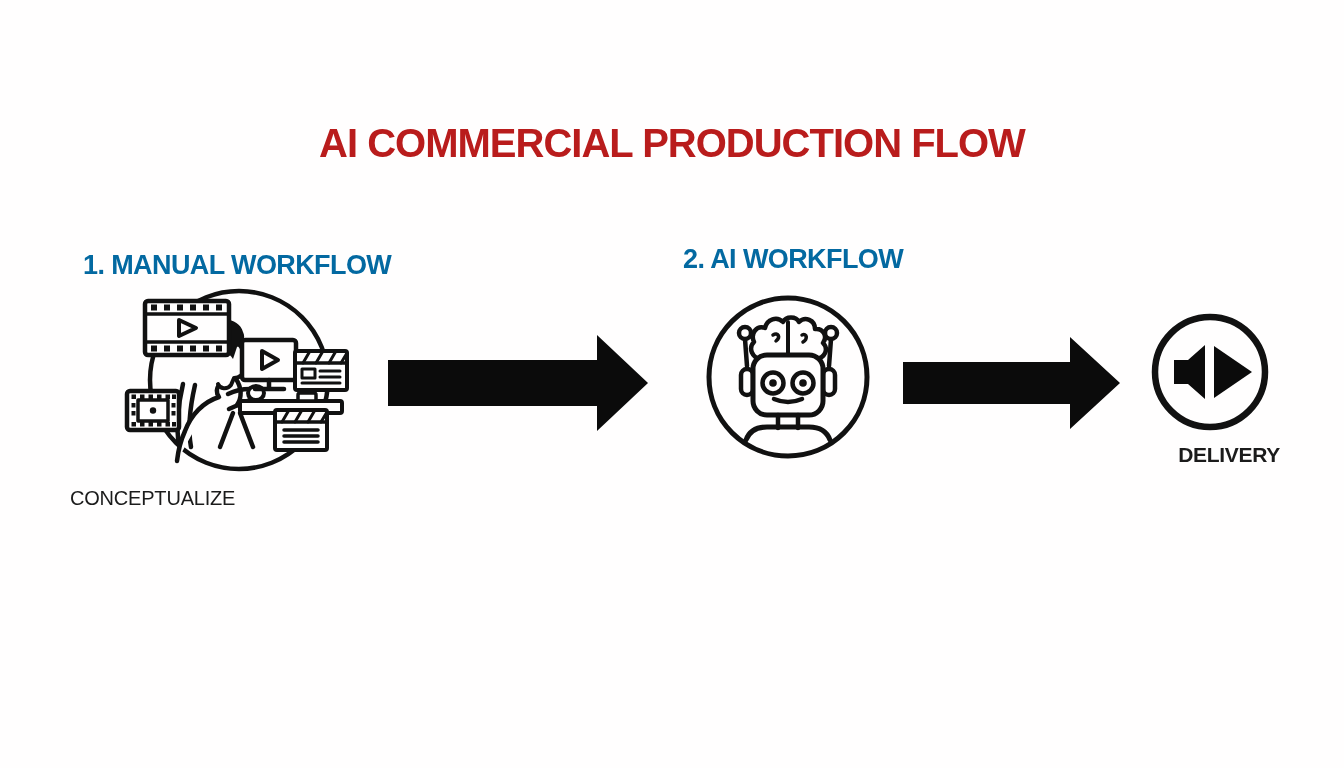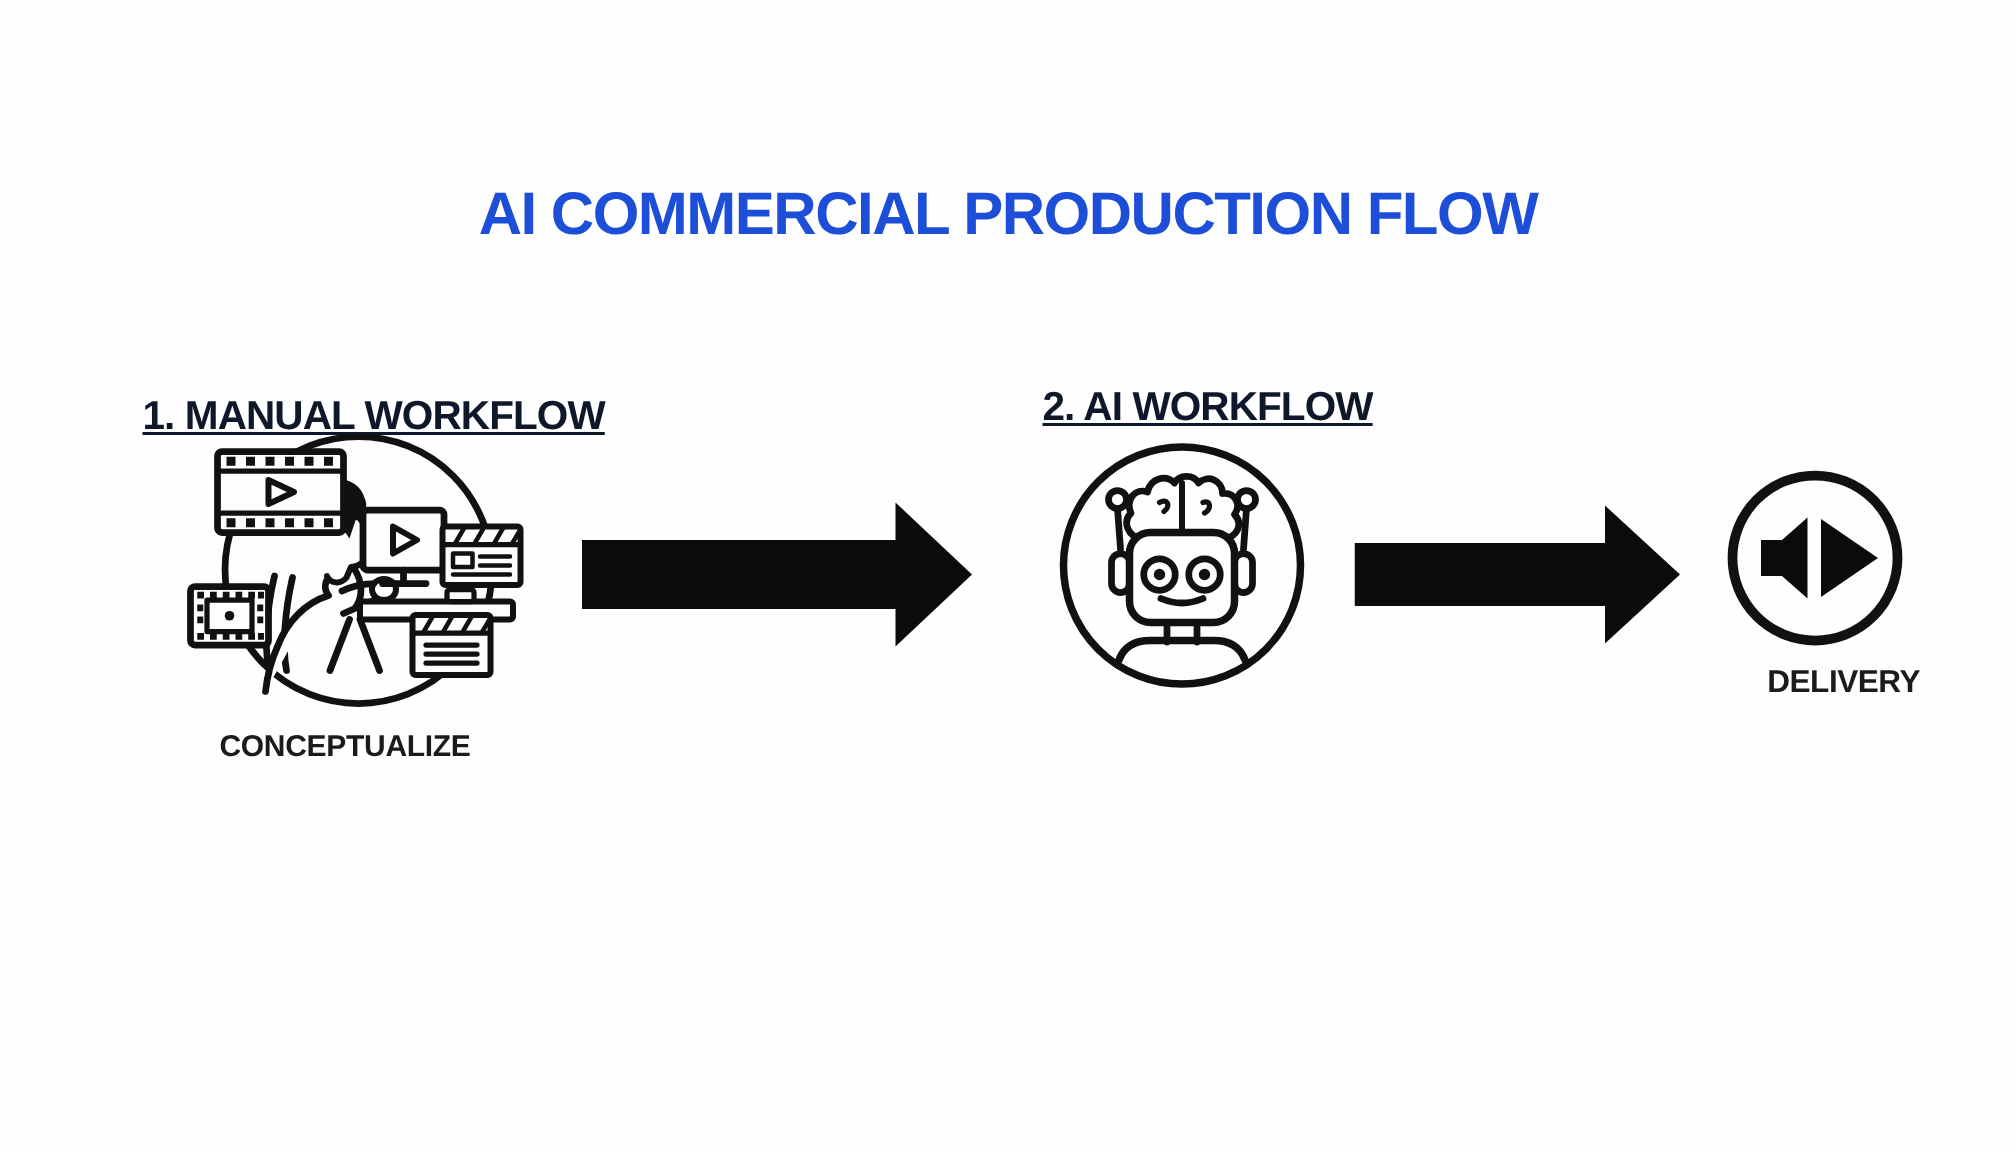"AI COMMERCIAL PRODUCTION FLOW" .title { color: #1d4ed8 -> #b91c1c }
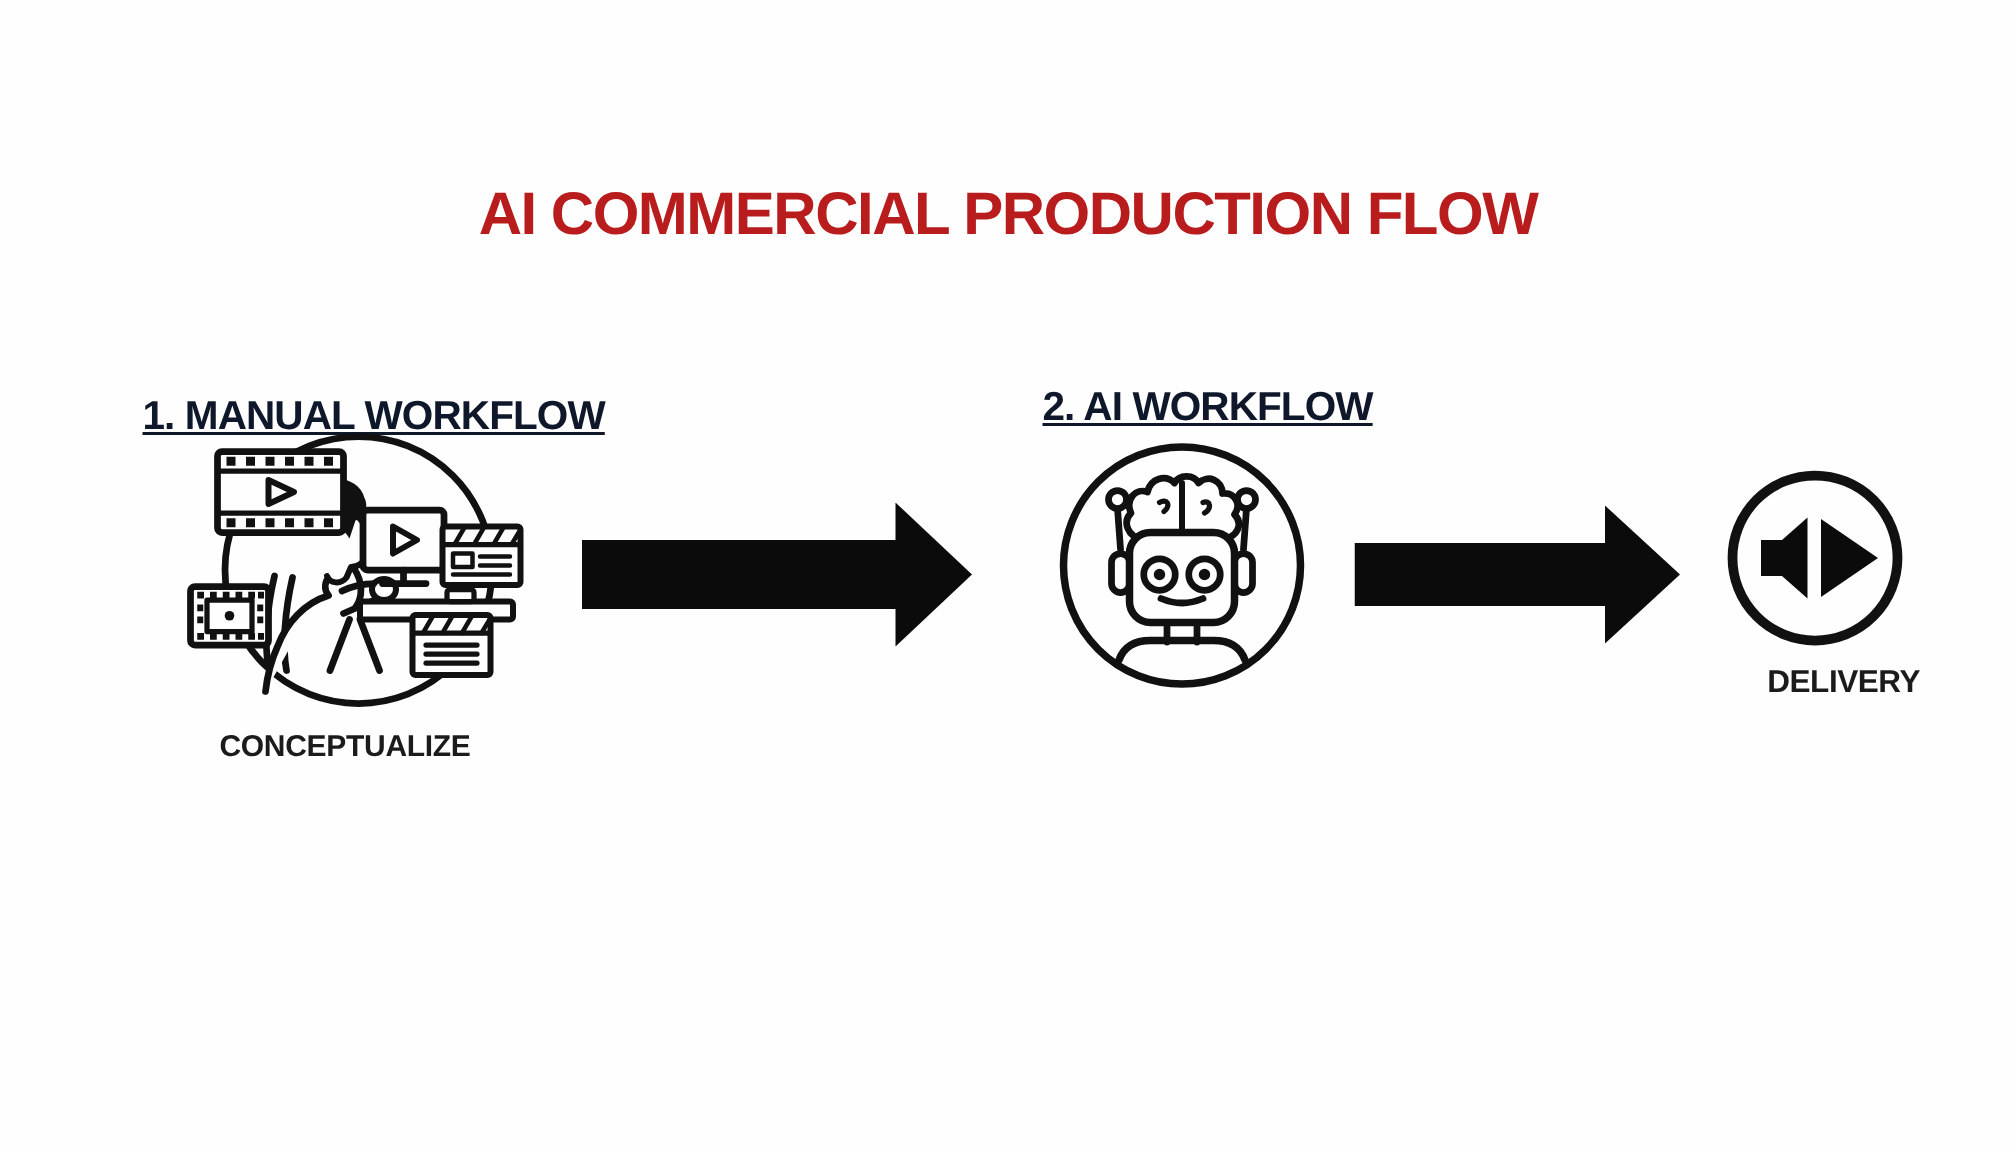"1. MANUAL WORKFLOW" .step-heading { color: #0f172a -> #0369a1; margin: 12px -> 0; text-decoration: underline -> none }
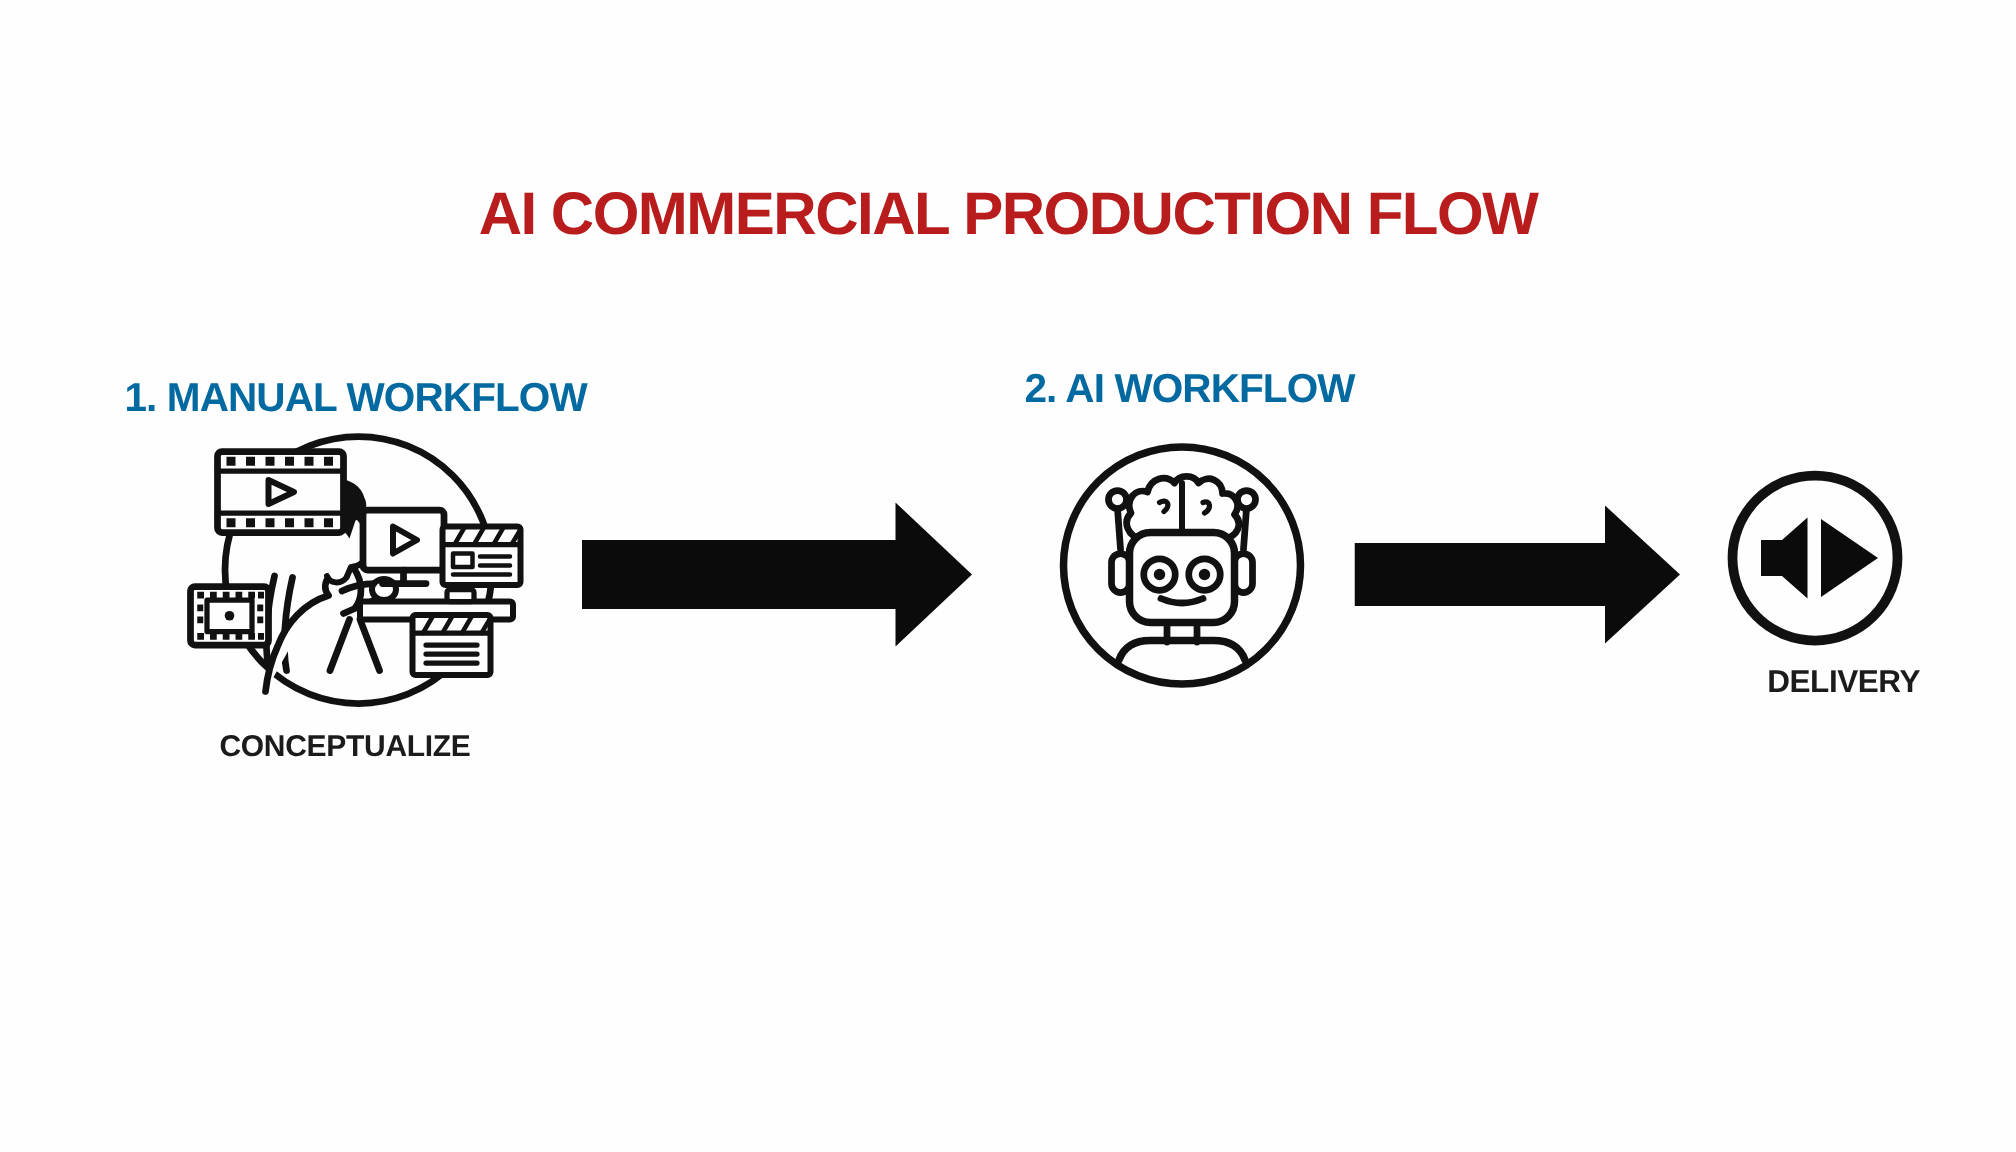"CONCEPTUALIZE" .caption { font-weight: bold -> normal; text-align: center -> left }
